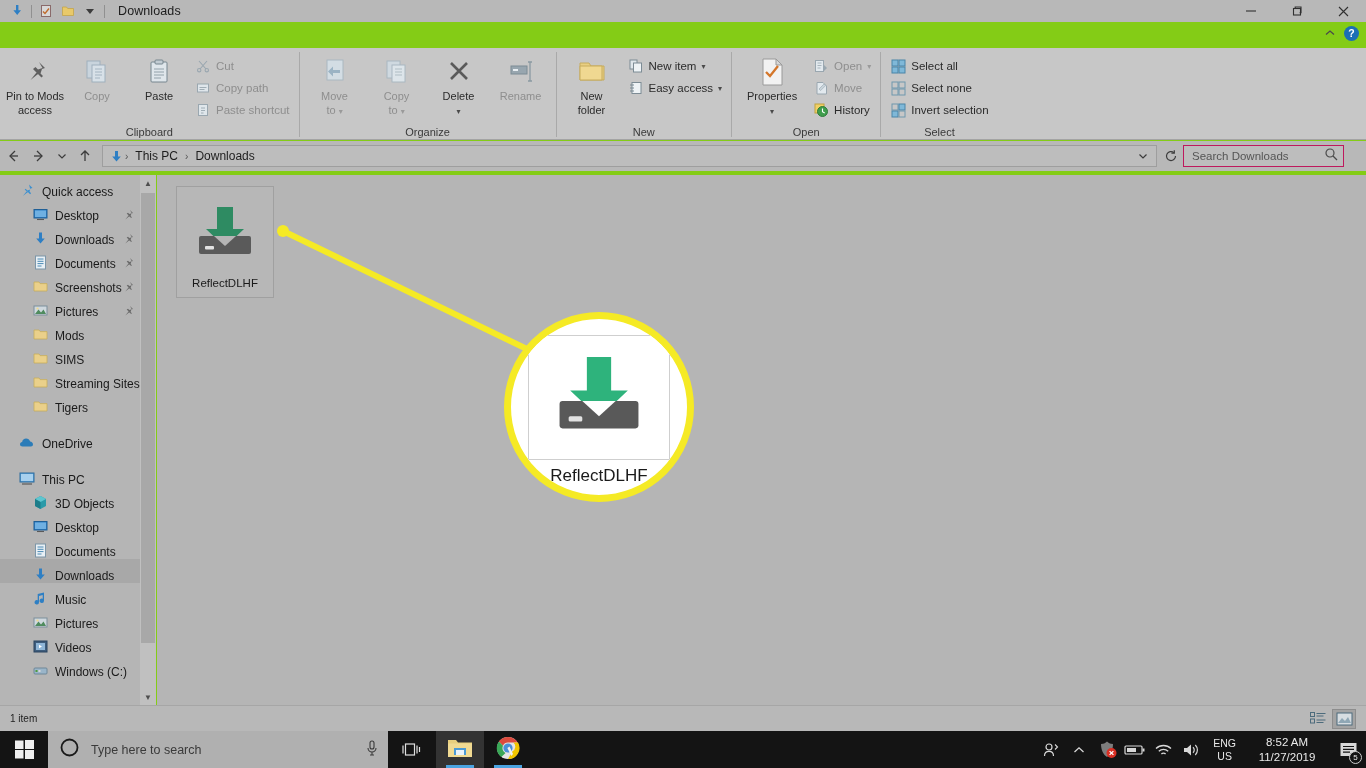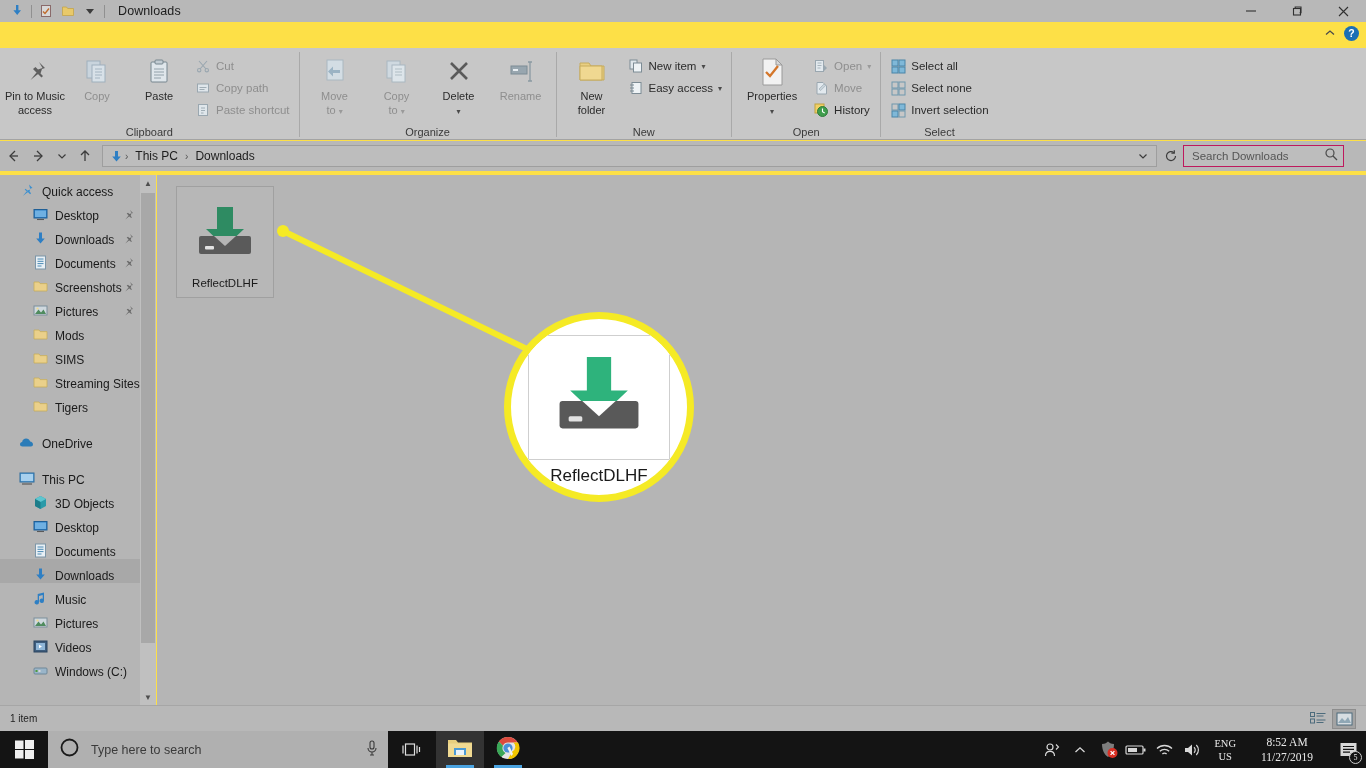"Downloads" #app { background: #fde047 -> #84cc16 }
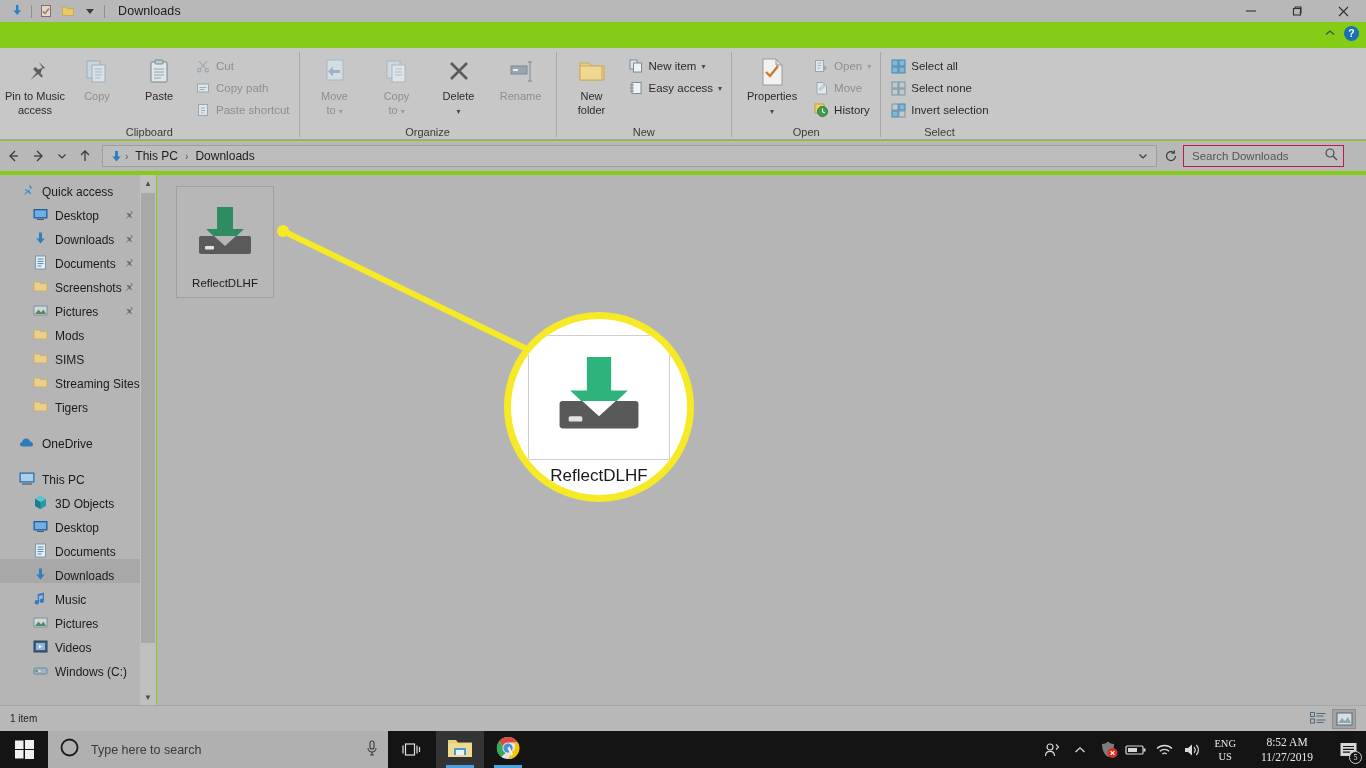"Pin to Music" div.lbl { text: Music -> Mods }
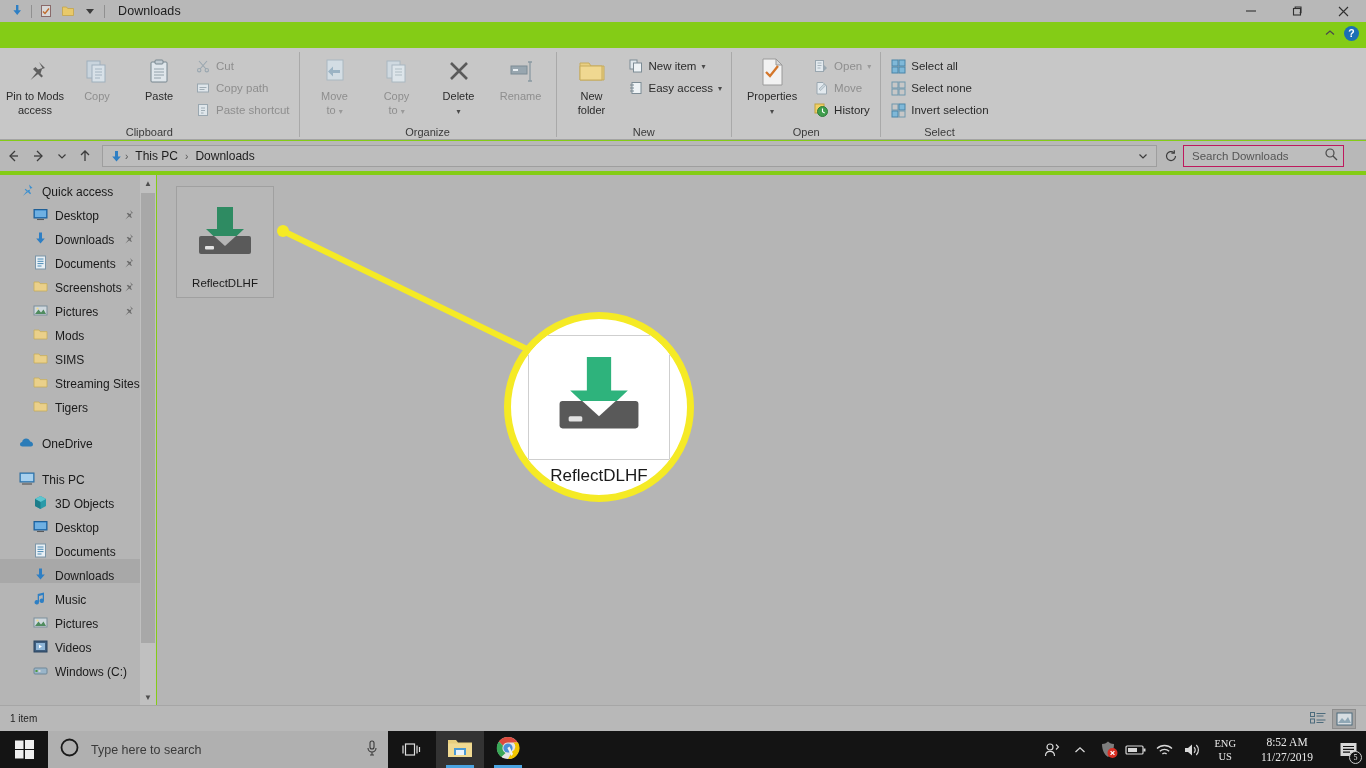"ENG" .tray { font-family: Liberation Serif, serif -> none }
